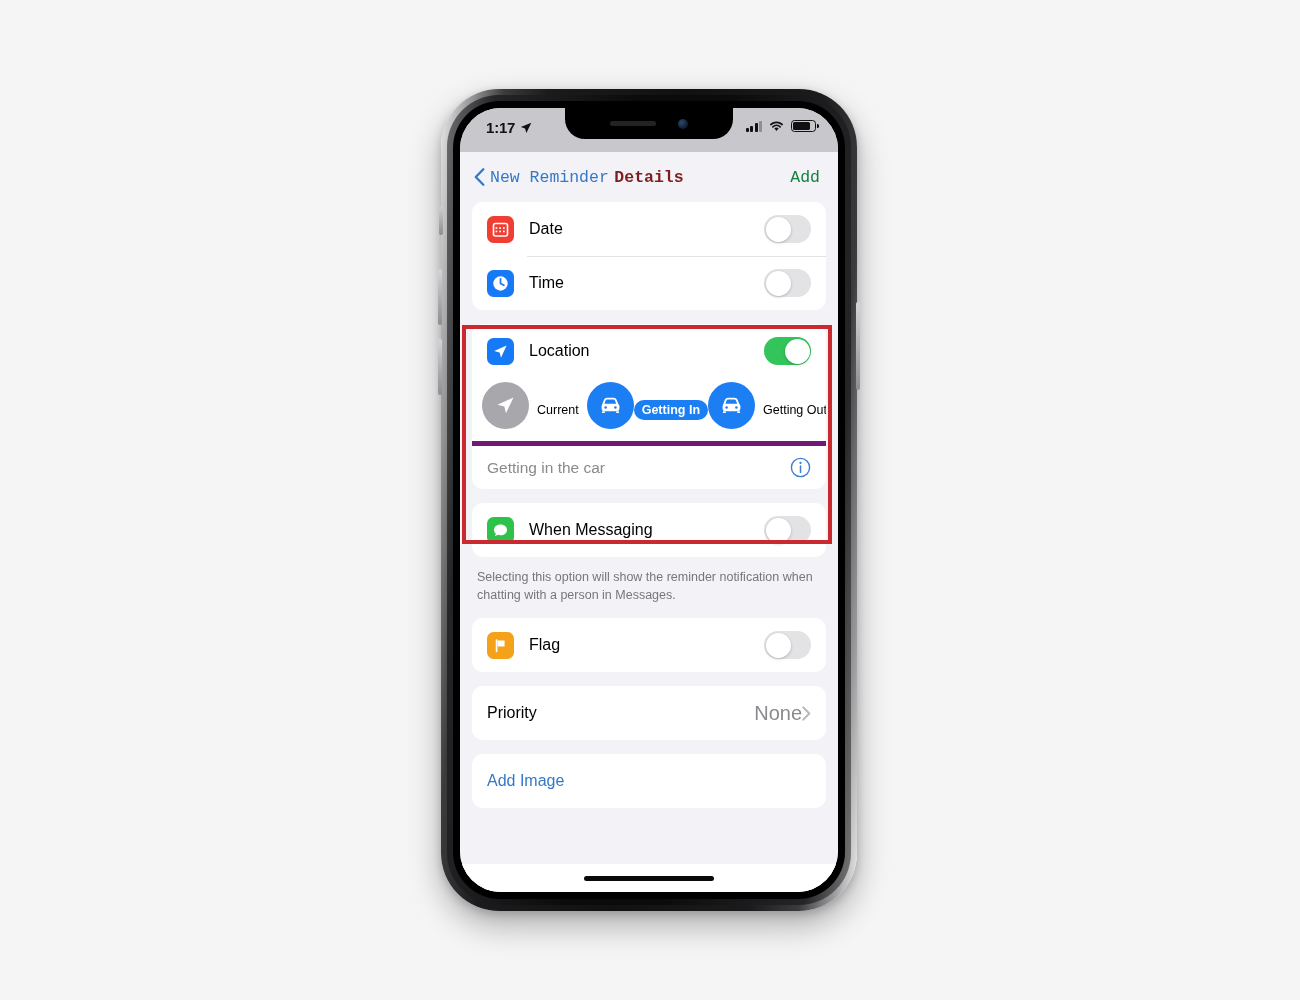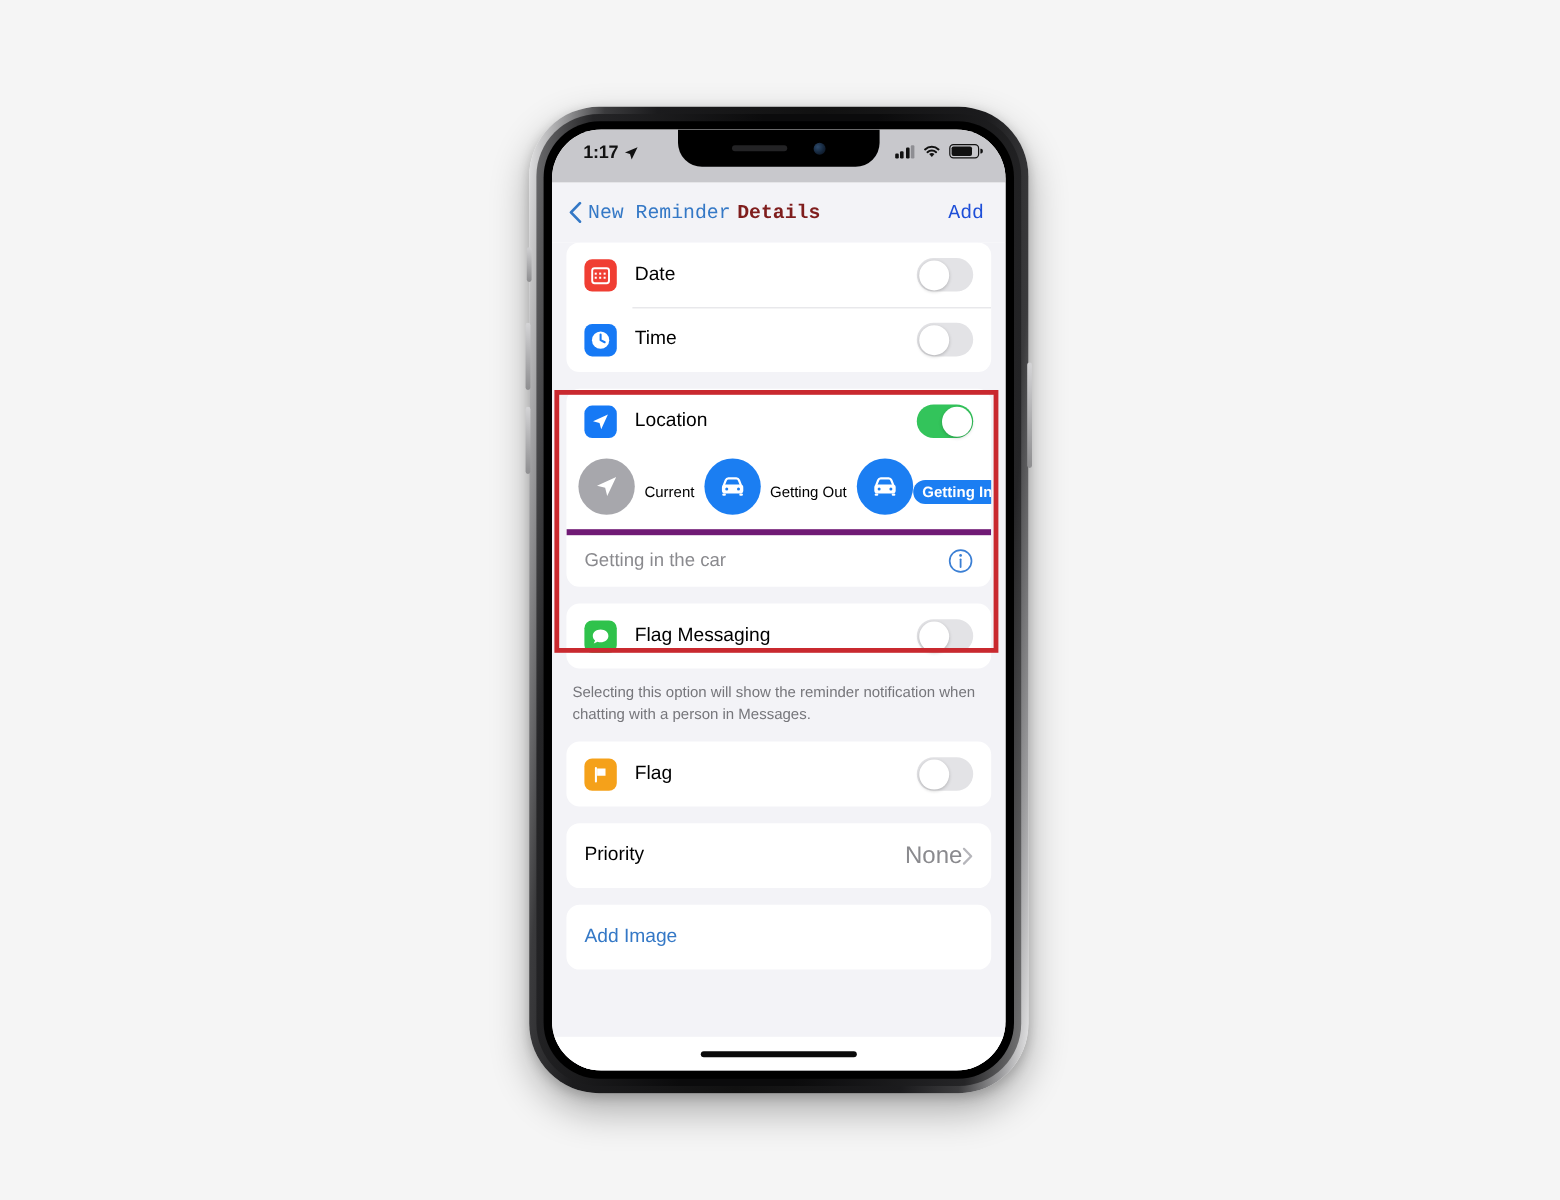"Add" .nav-add { color: #1d4ed8 -> #15803d }
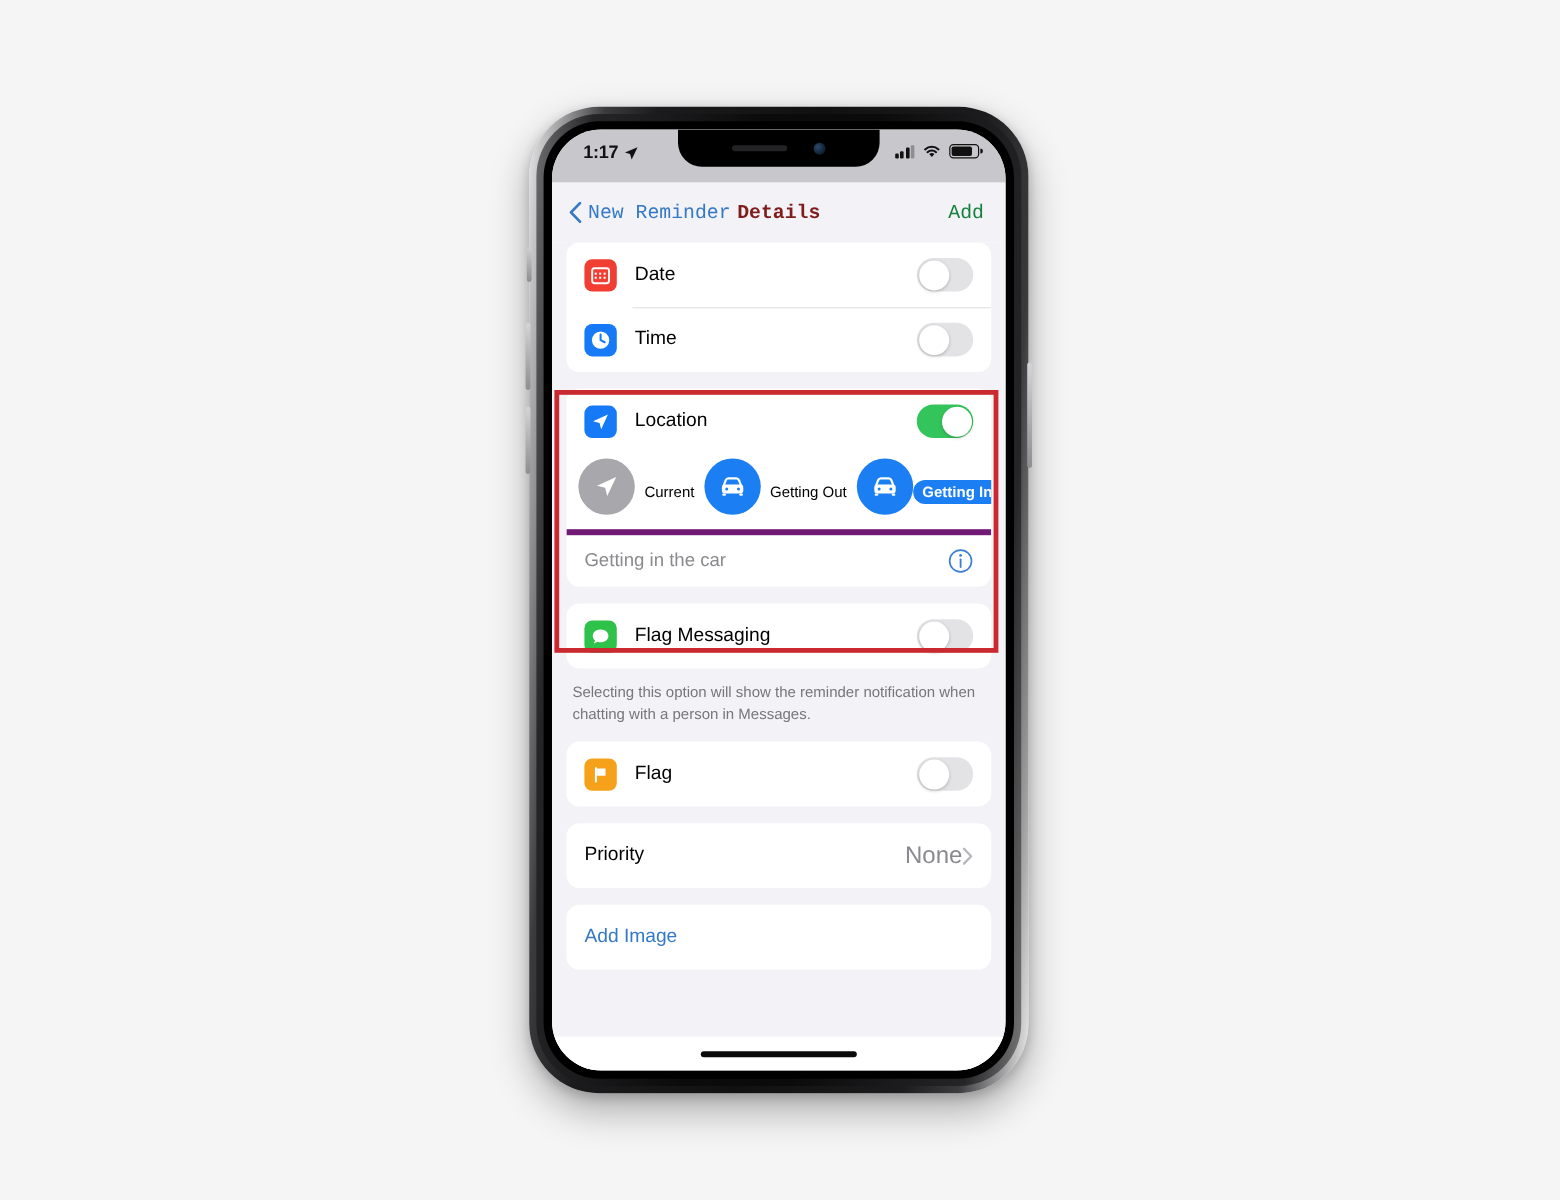"Getting Out" div.loc-opt { order: before "Getting In" -> after "Getting In" }
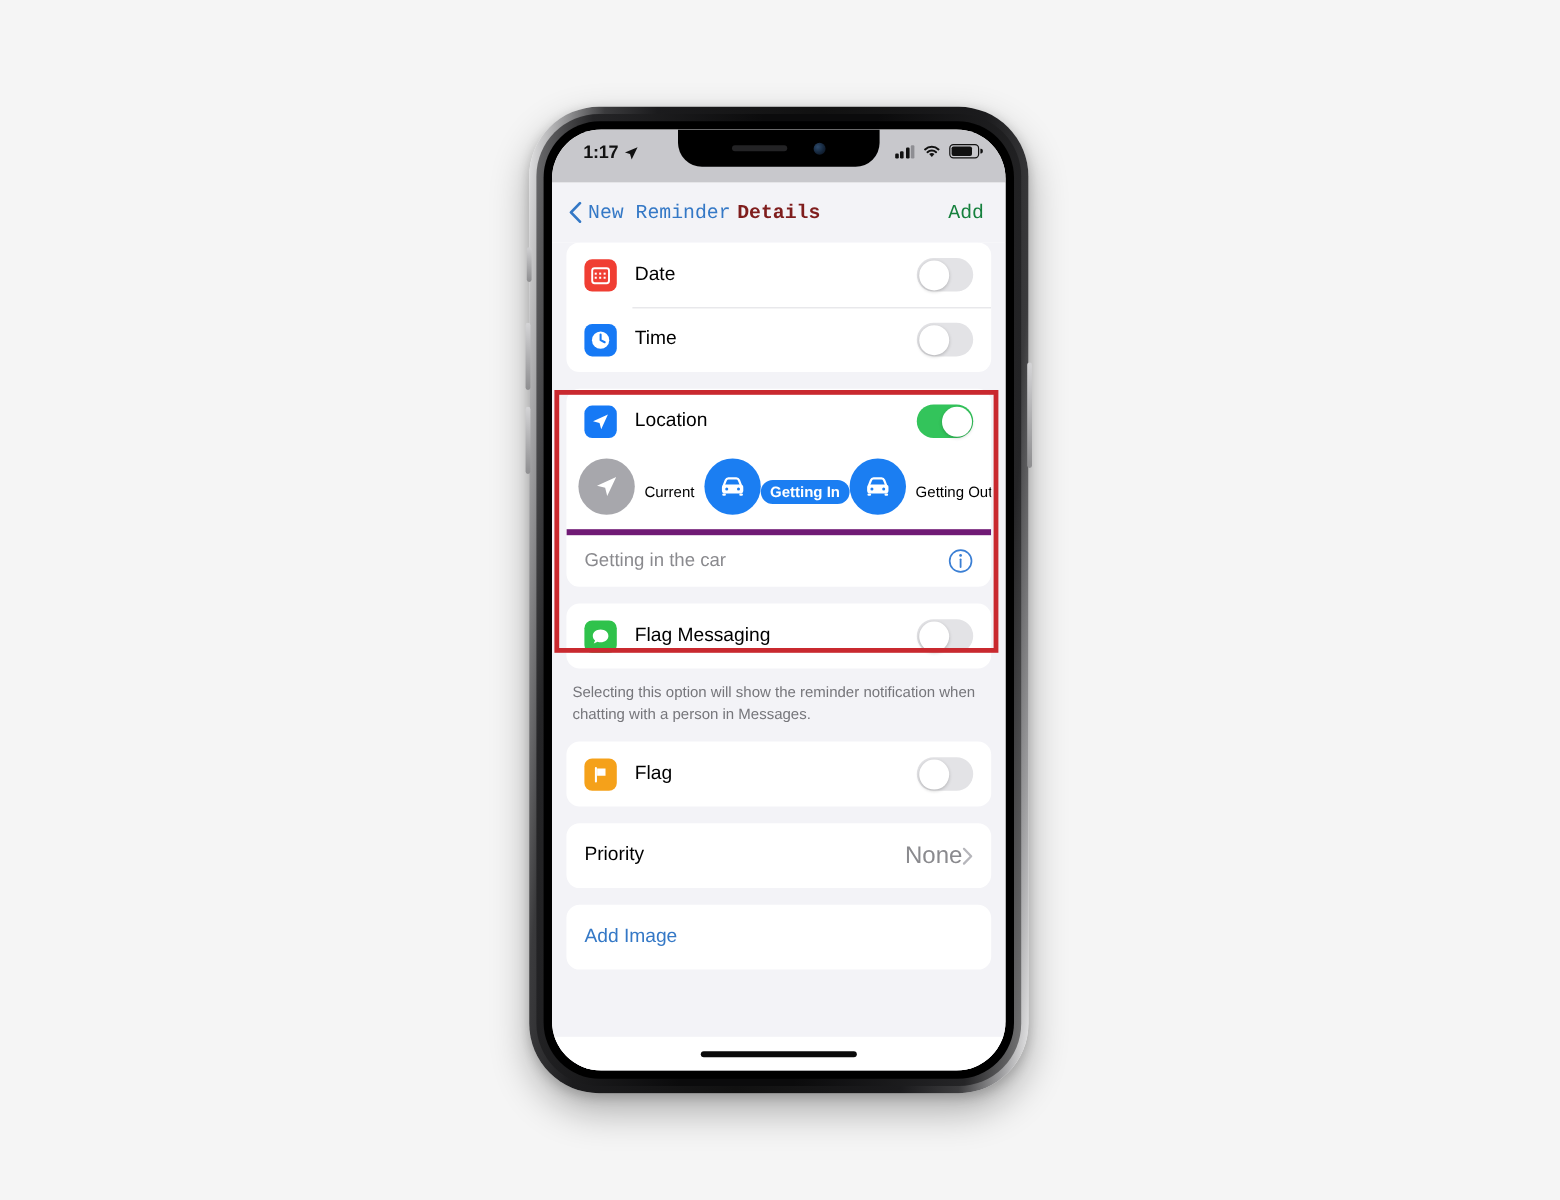"Flag Messaging" span.row-label { text: Flag -> When }
